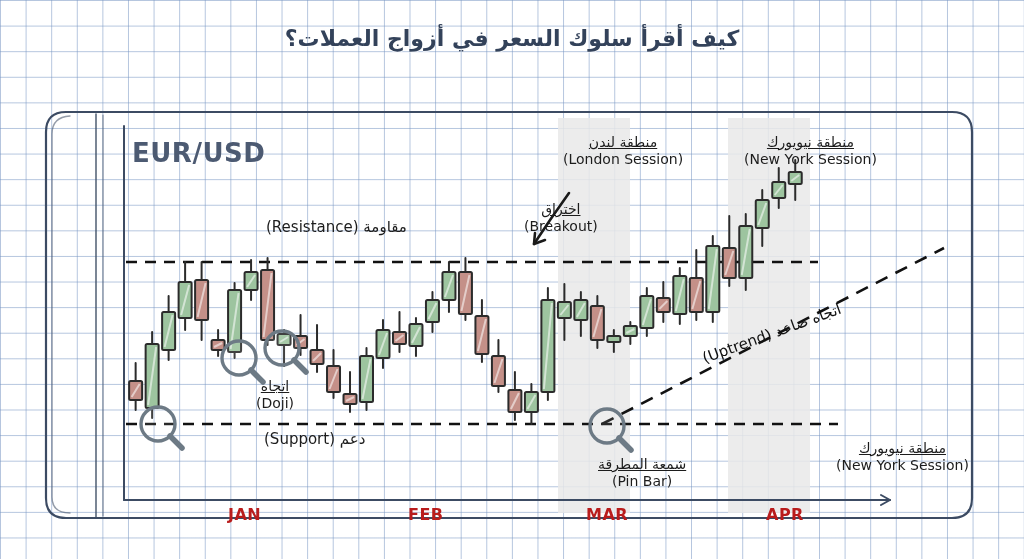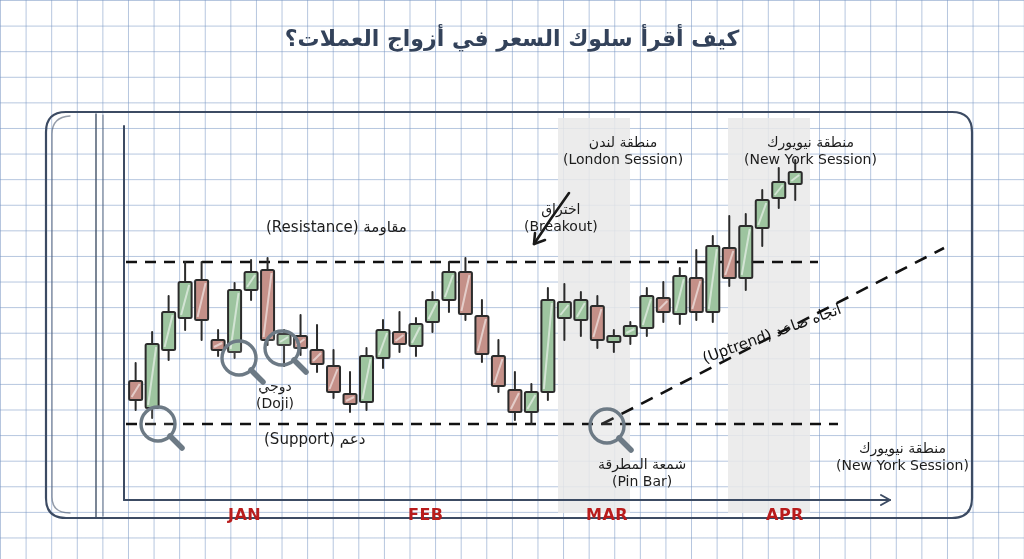"EUR/USD" div.pair-label { html: none -> <div>EUR/USD</div> }
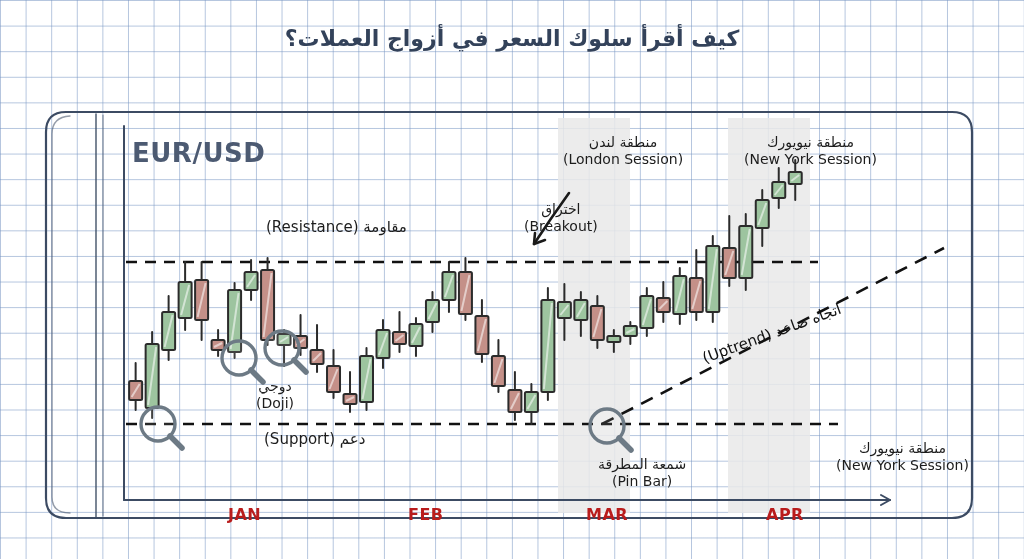"منطقة لندن" .lbl .ar { text-decoration: none -> underline }
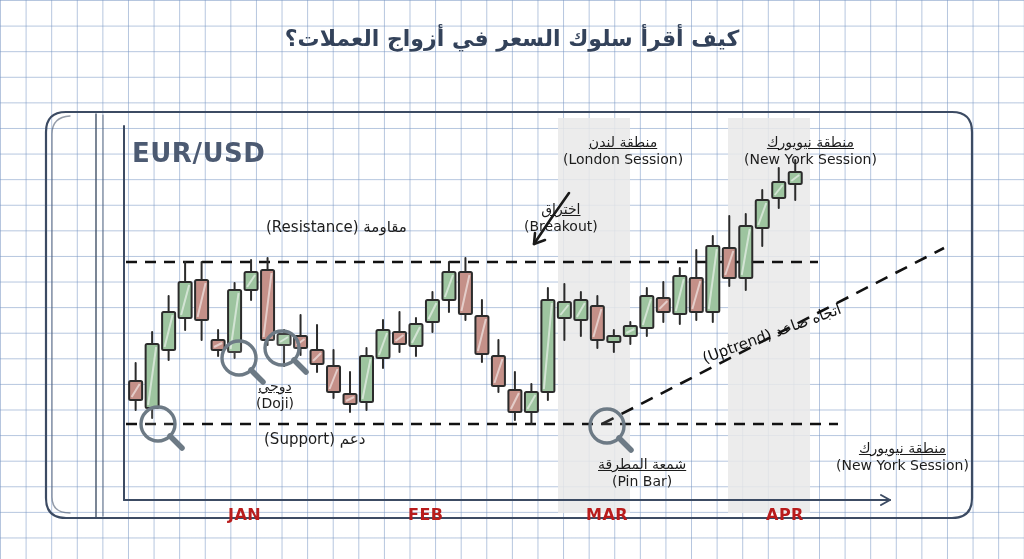"دوجي" span.ar { text: دوجي -> اتجاه }
